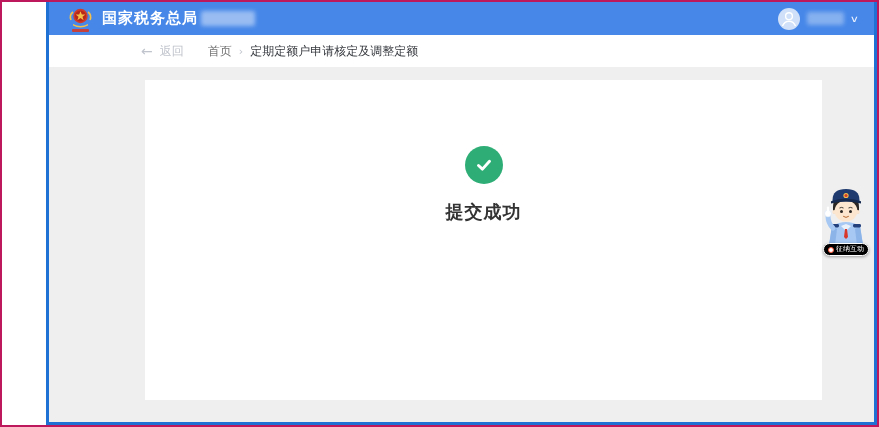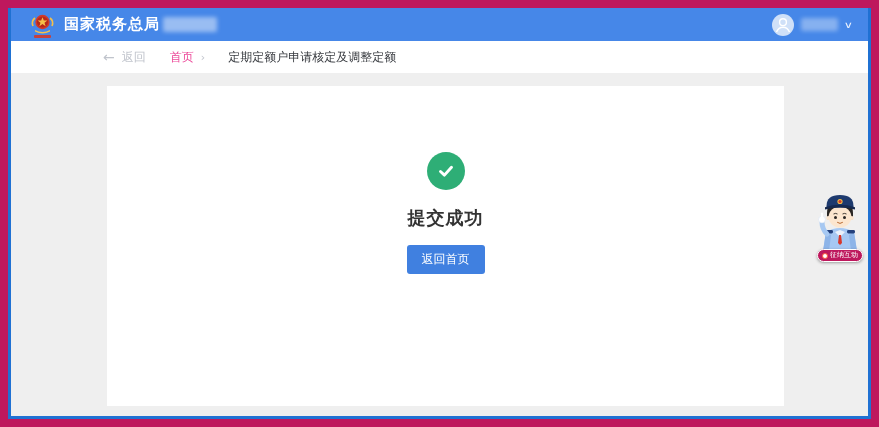"国家税务总局" .frame { border: 8px solid #be185d -> 2px solid #be185d; padding-left: none -> 44px }
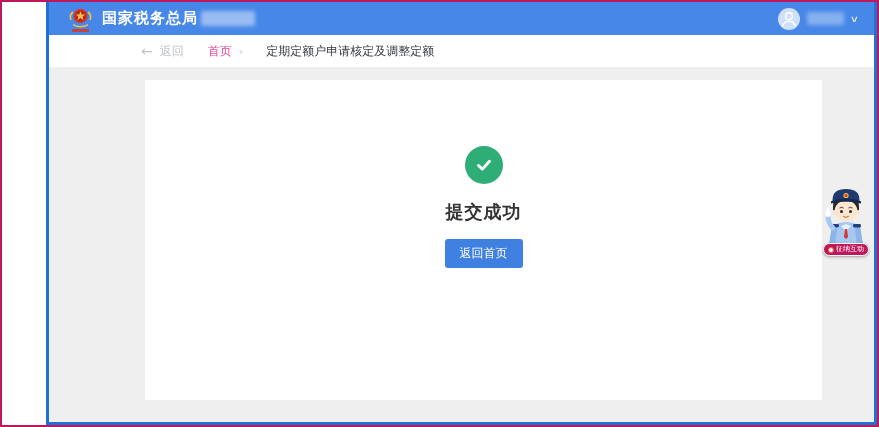"首页" .crumb-home { color: #ec4899 -> #737373 }
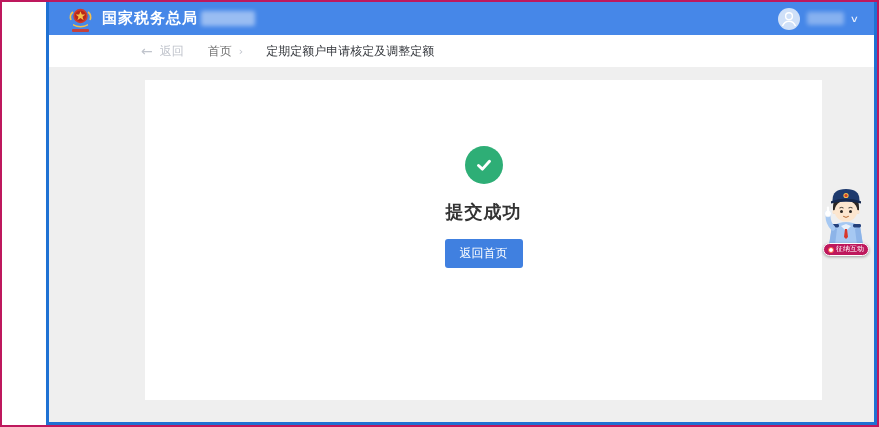"定期定额户申请核定及调整定额" .crumb-current { margin-left: 16px -> none }
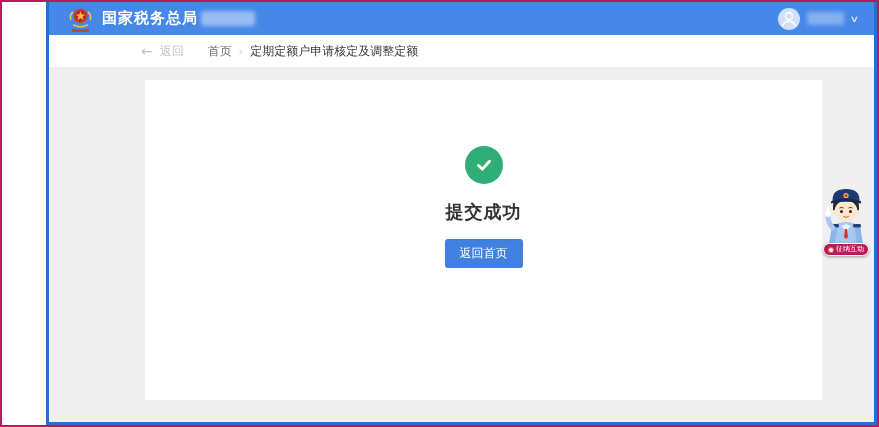"返回首页" button.home-btn { html: <button>返回首页</button> -> none }
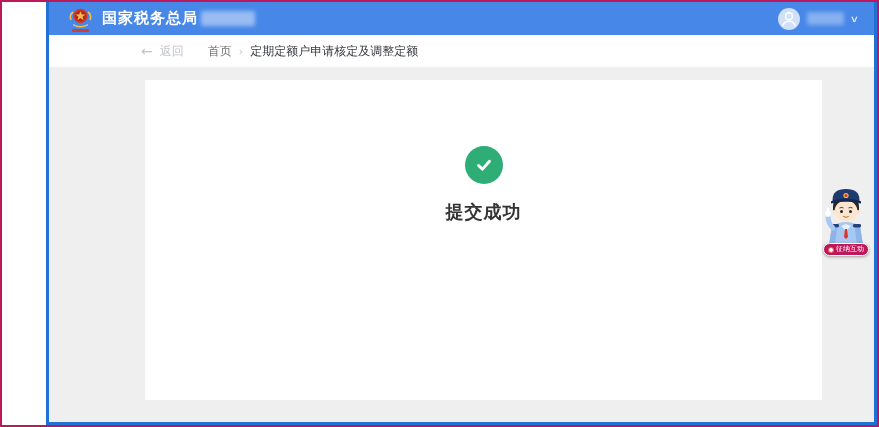"征纳互动" .mascot-badge { background: #be185d -> #000000 }
